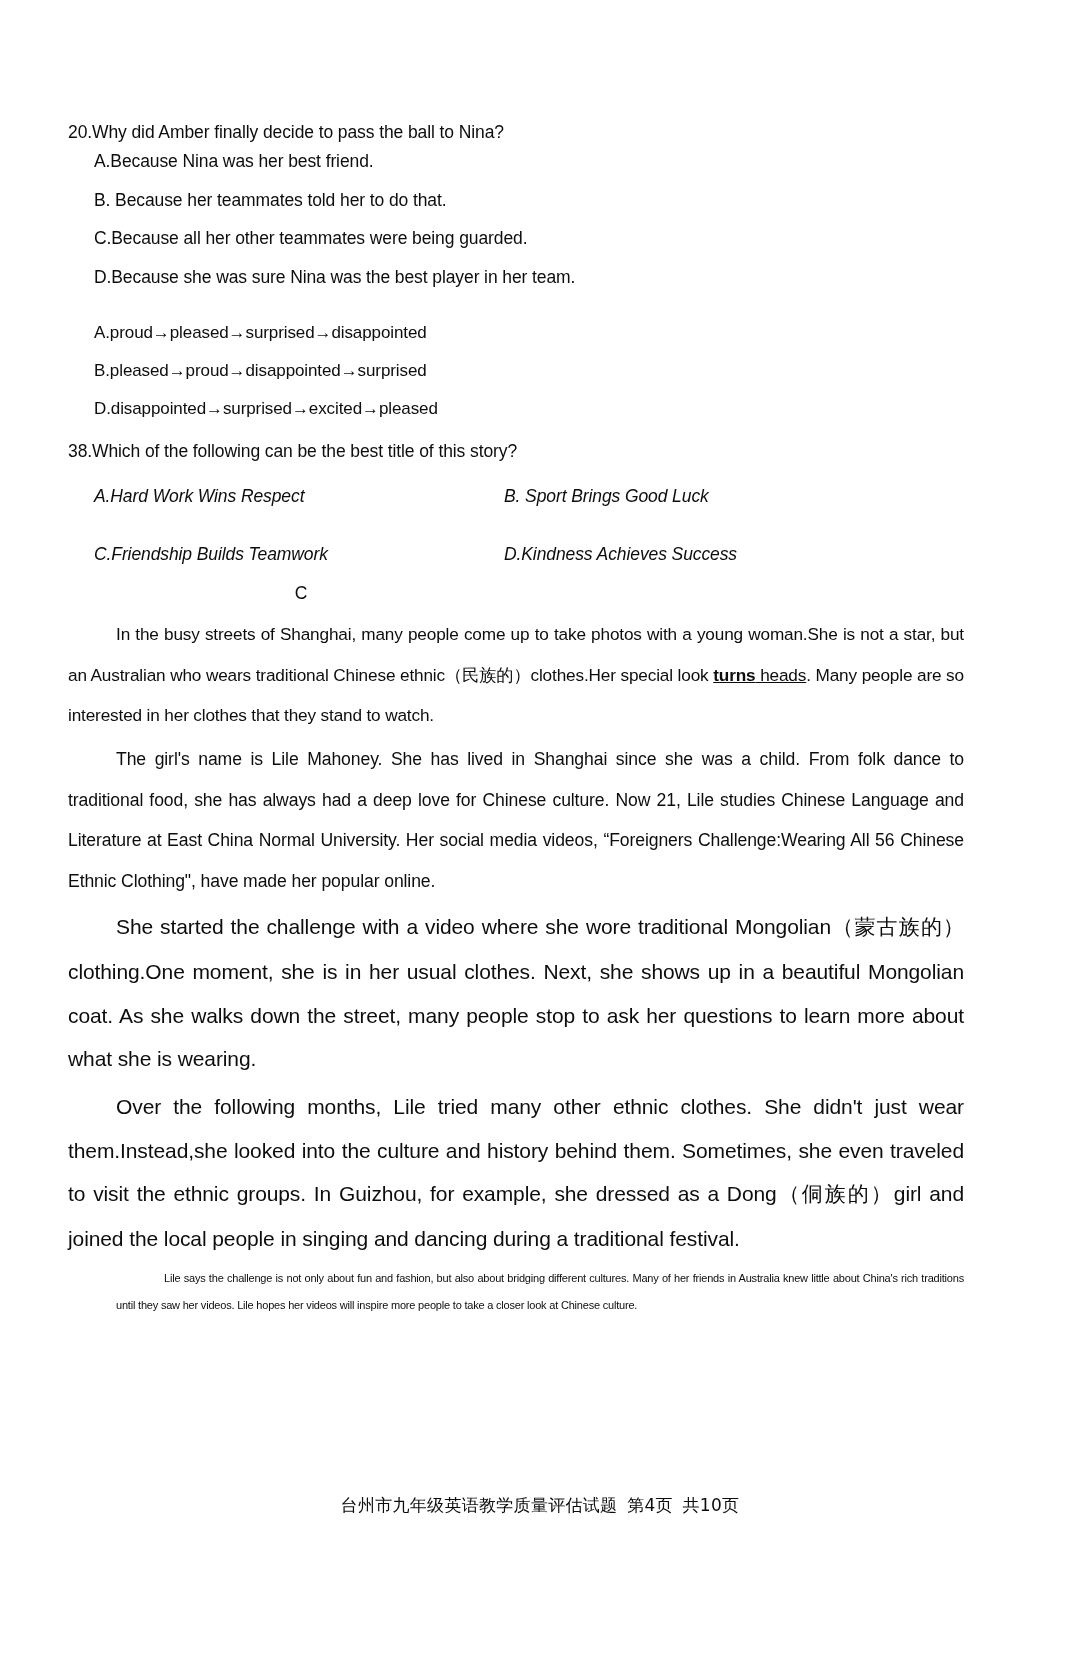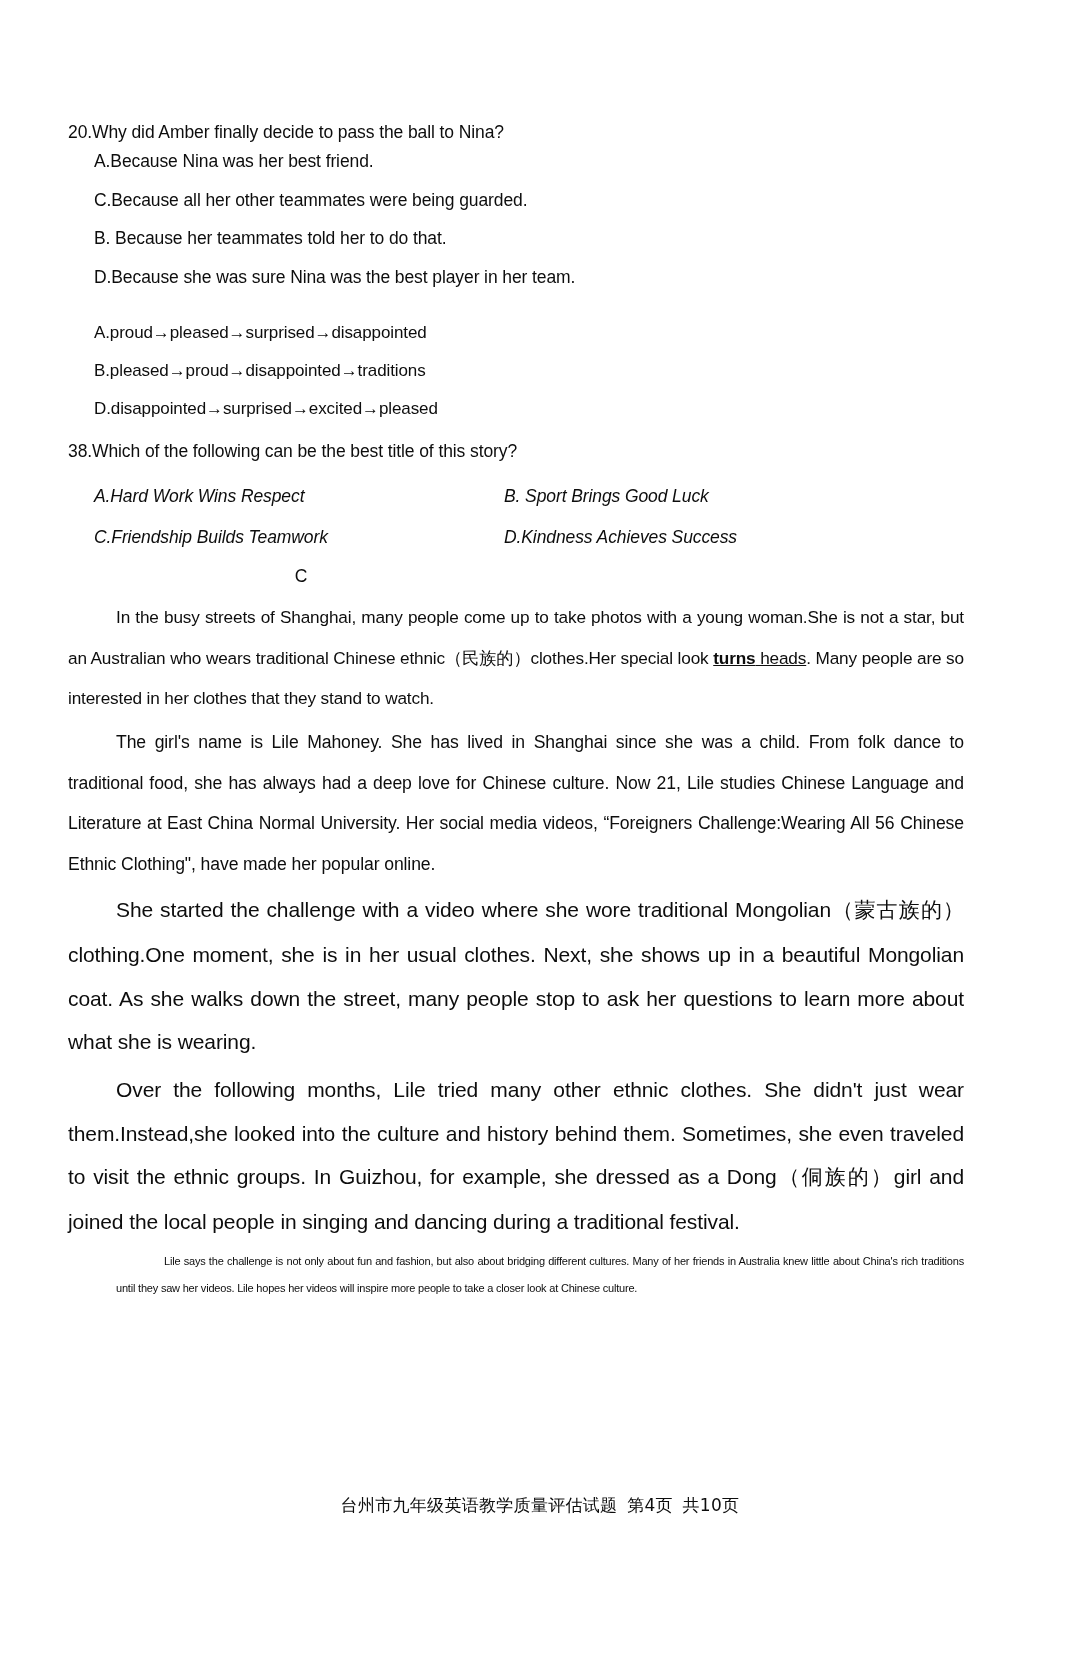"C.Because all her other teammates" p.opt { order: before "B. Because her teammates told" -> after "B. Because her teammates told" }
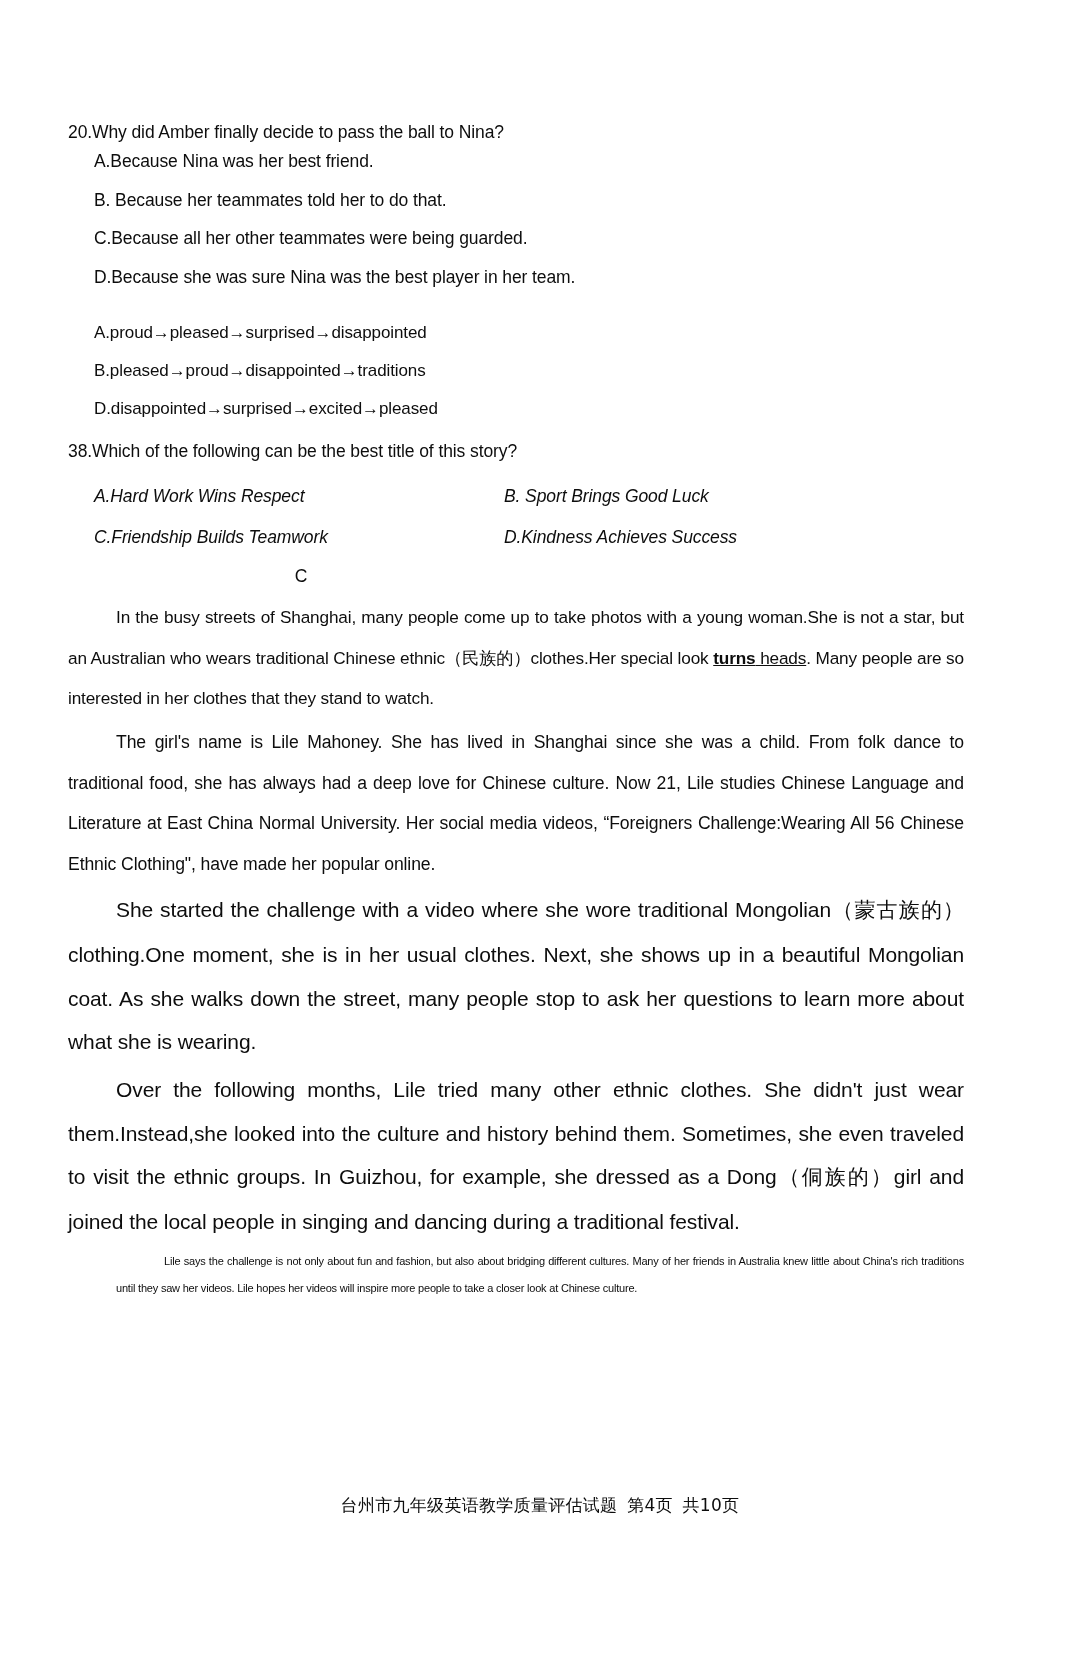"B.pleased→proud→disappointed→traditions" p.opt { text: traditions -> surprised }
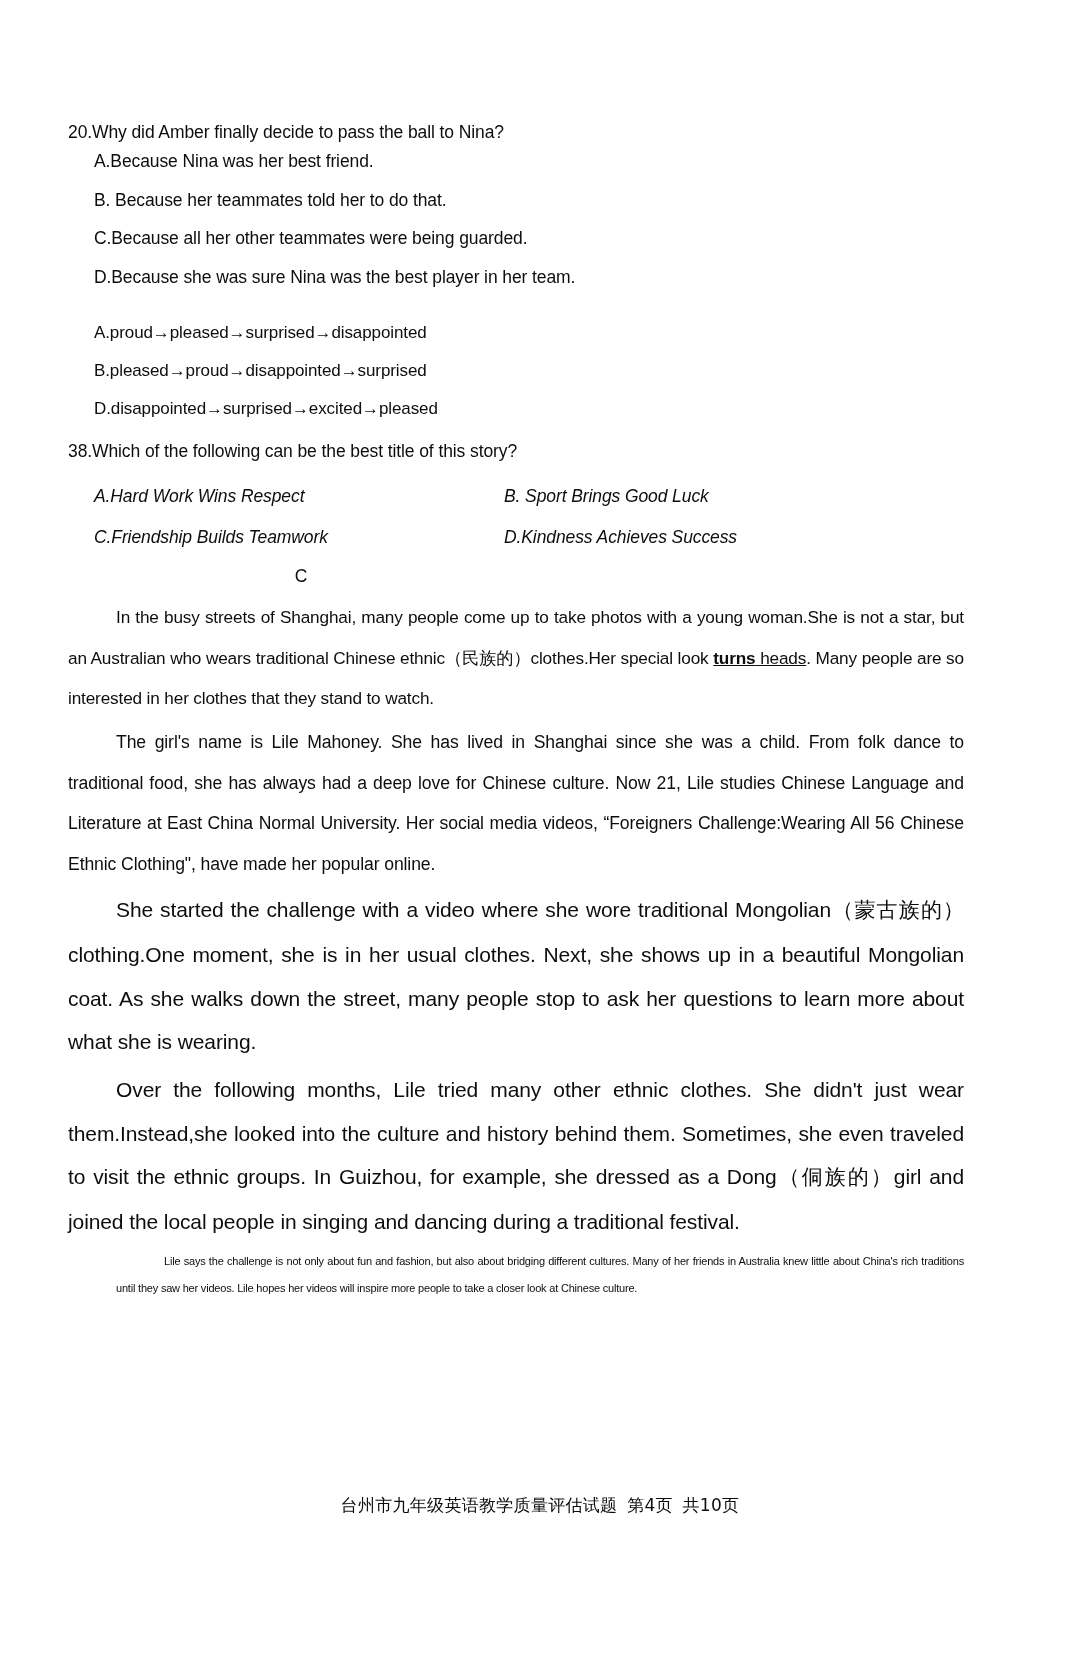"A.Hard Work Wins Respect" .opt-grid { row-gap: 0 -> 17px }
